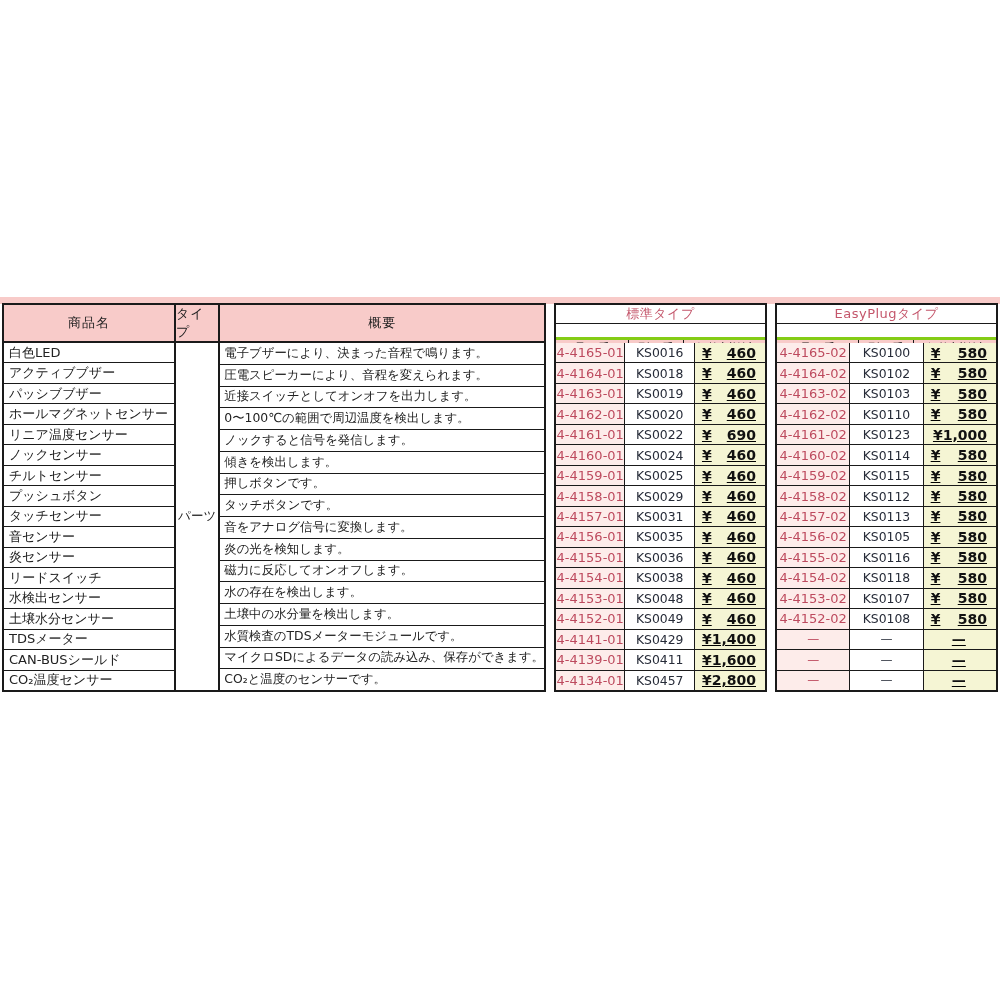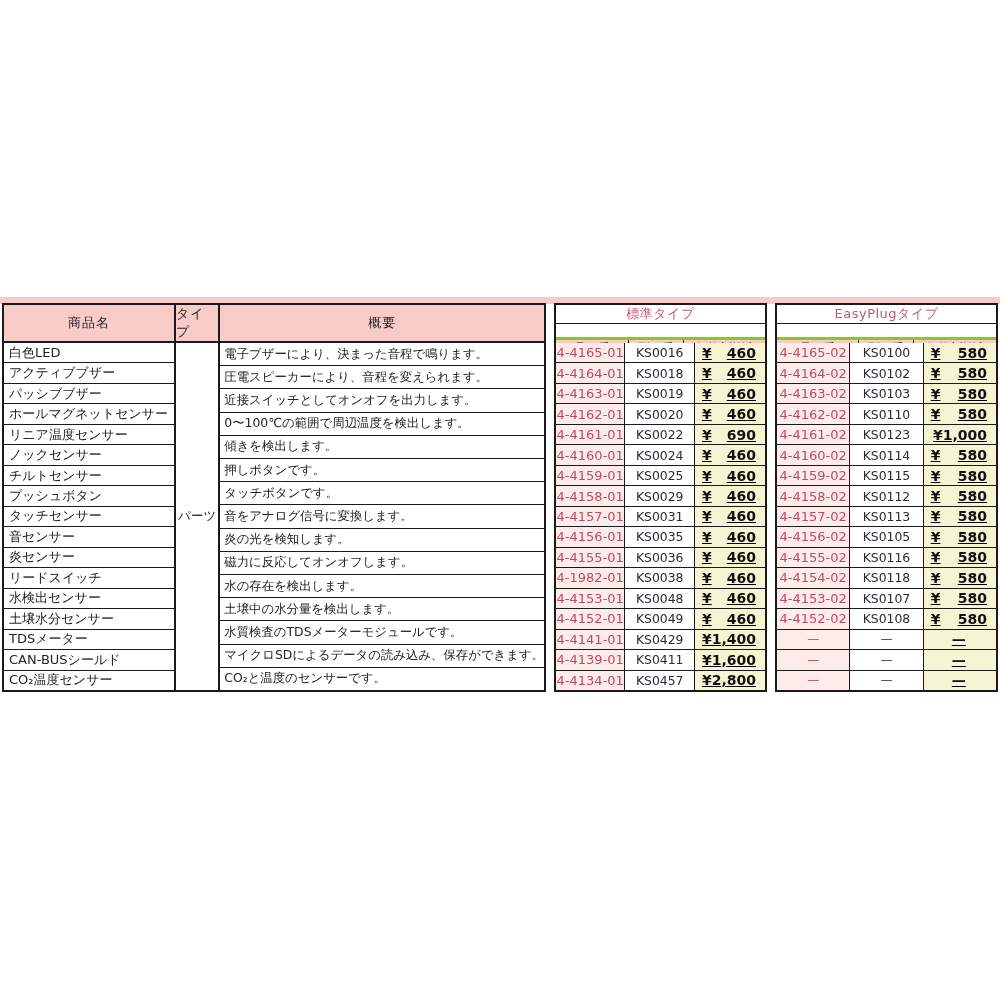"ノックすると信号を発信します。" div.summary-cell { html: none -> <div>ノックすると信号を発信します。</div> }
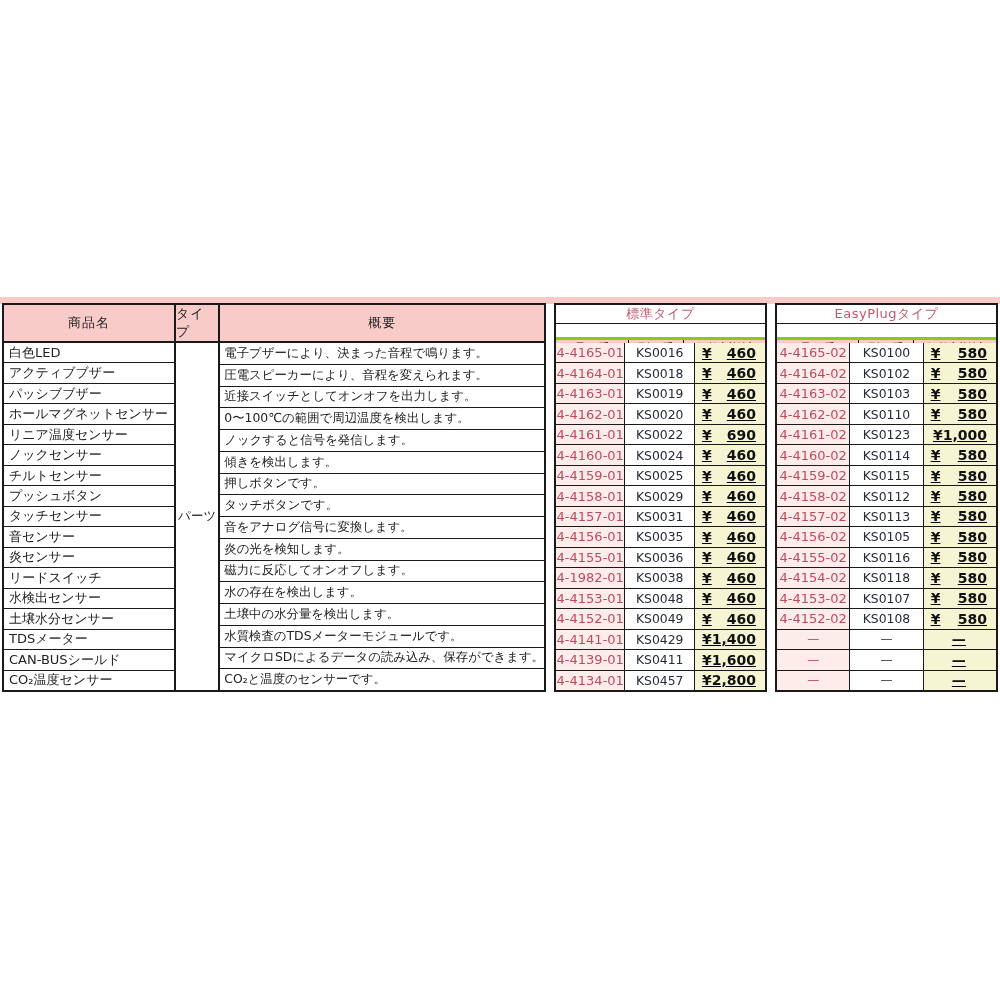"4-1982-01" div.part-cell { text: 4-1982-01 -> 4-4154-01 }
